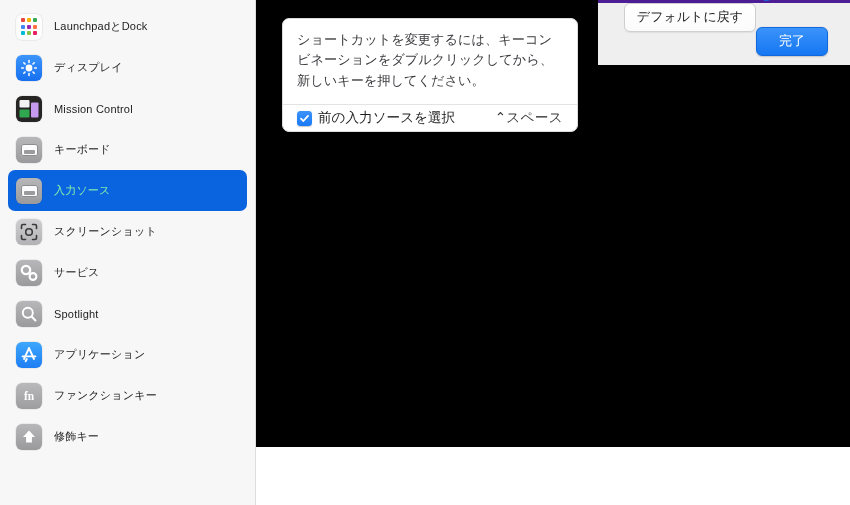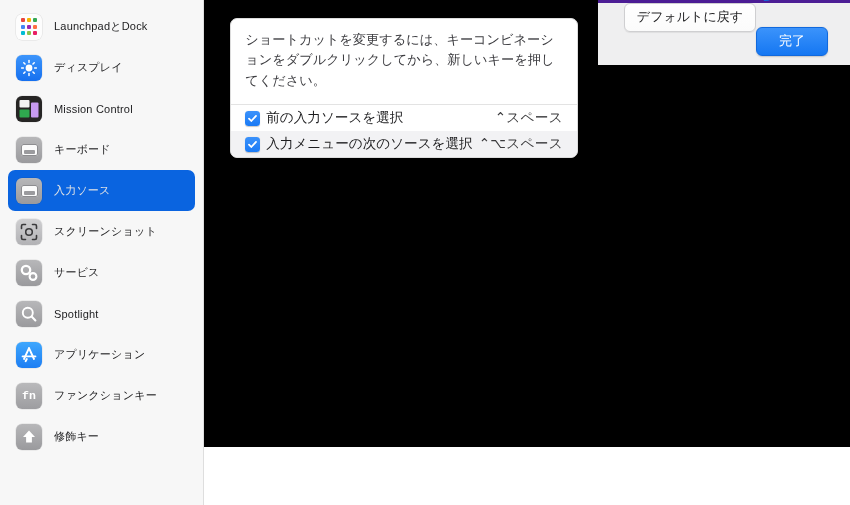"入力メニューの次のソースを選択" div.sc-row { html: <div> <span> <svg> <path></path> </svg> </span> <span>入力メニューの次のソースを選択</span> <span>⌃⌥スペース</span> </div> -> none }
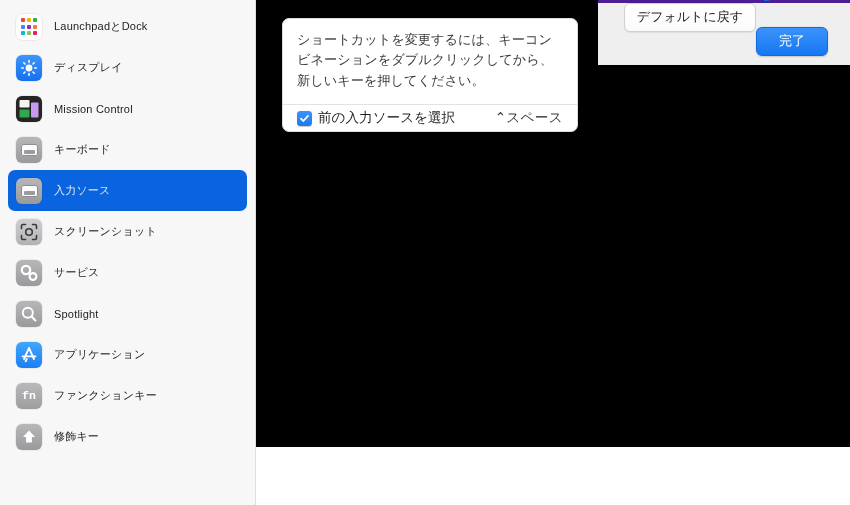"入力ソース" .side-item.selected .side-label { color: #e5e5e5 -> #86efac }
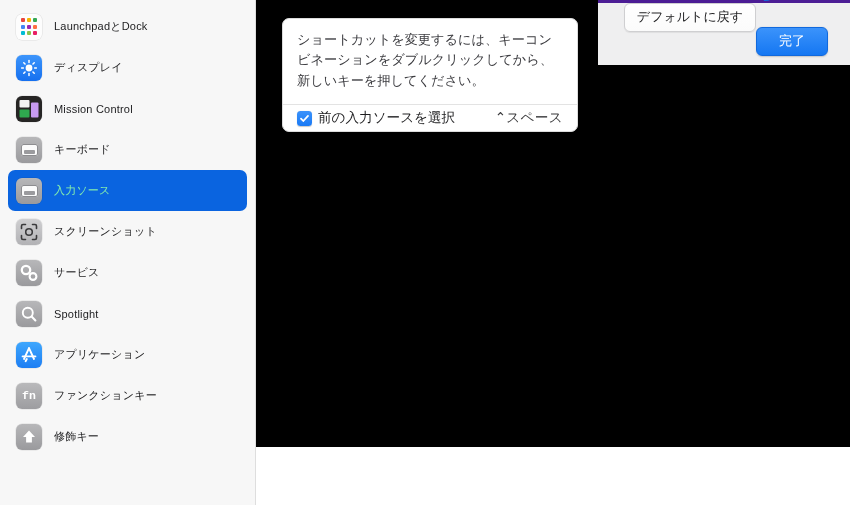"fn" .ic-fn { font-family: Liberation Mono, monospace -> Liberation Serif, serif }
